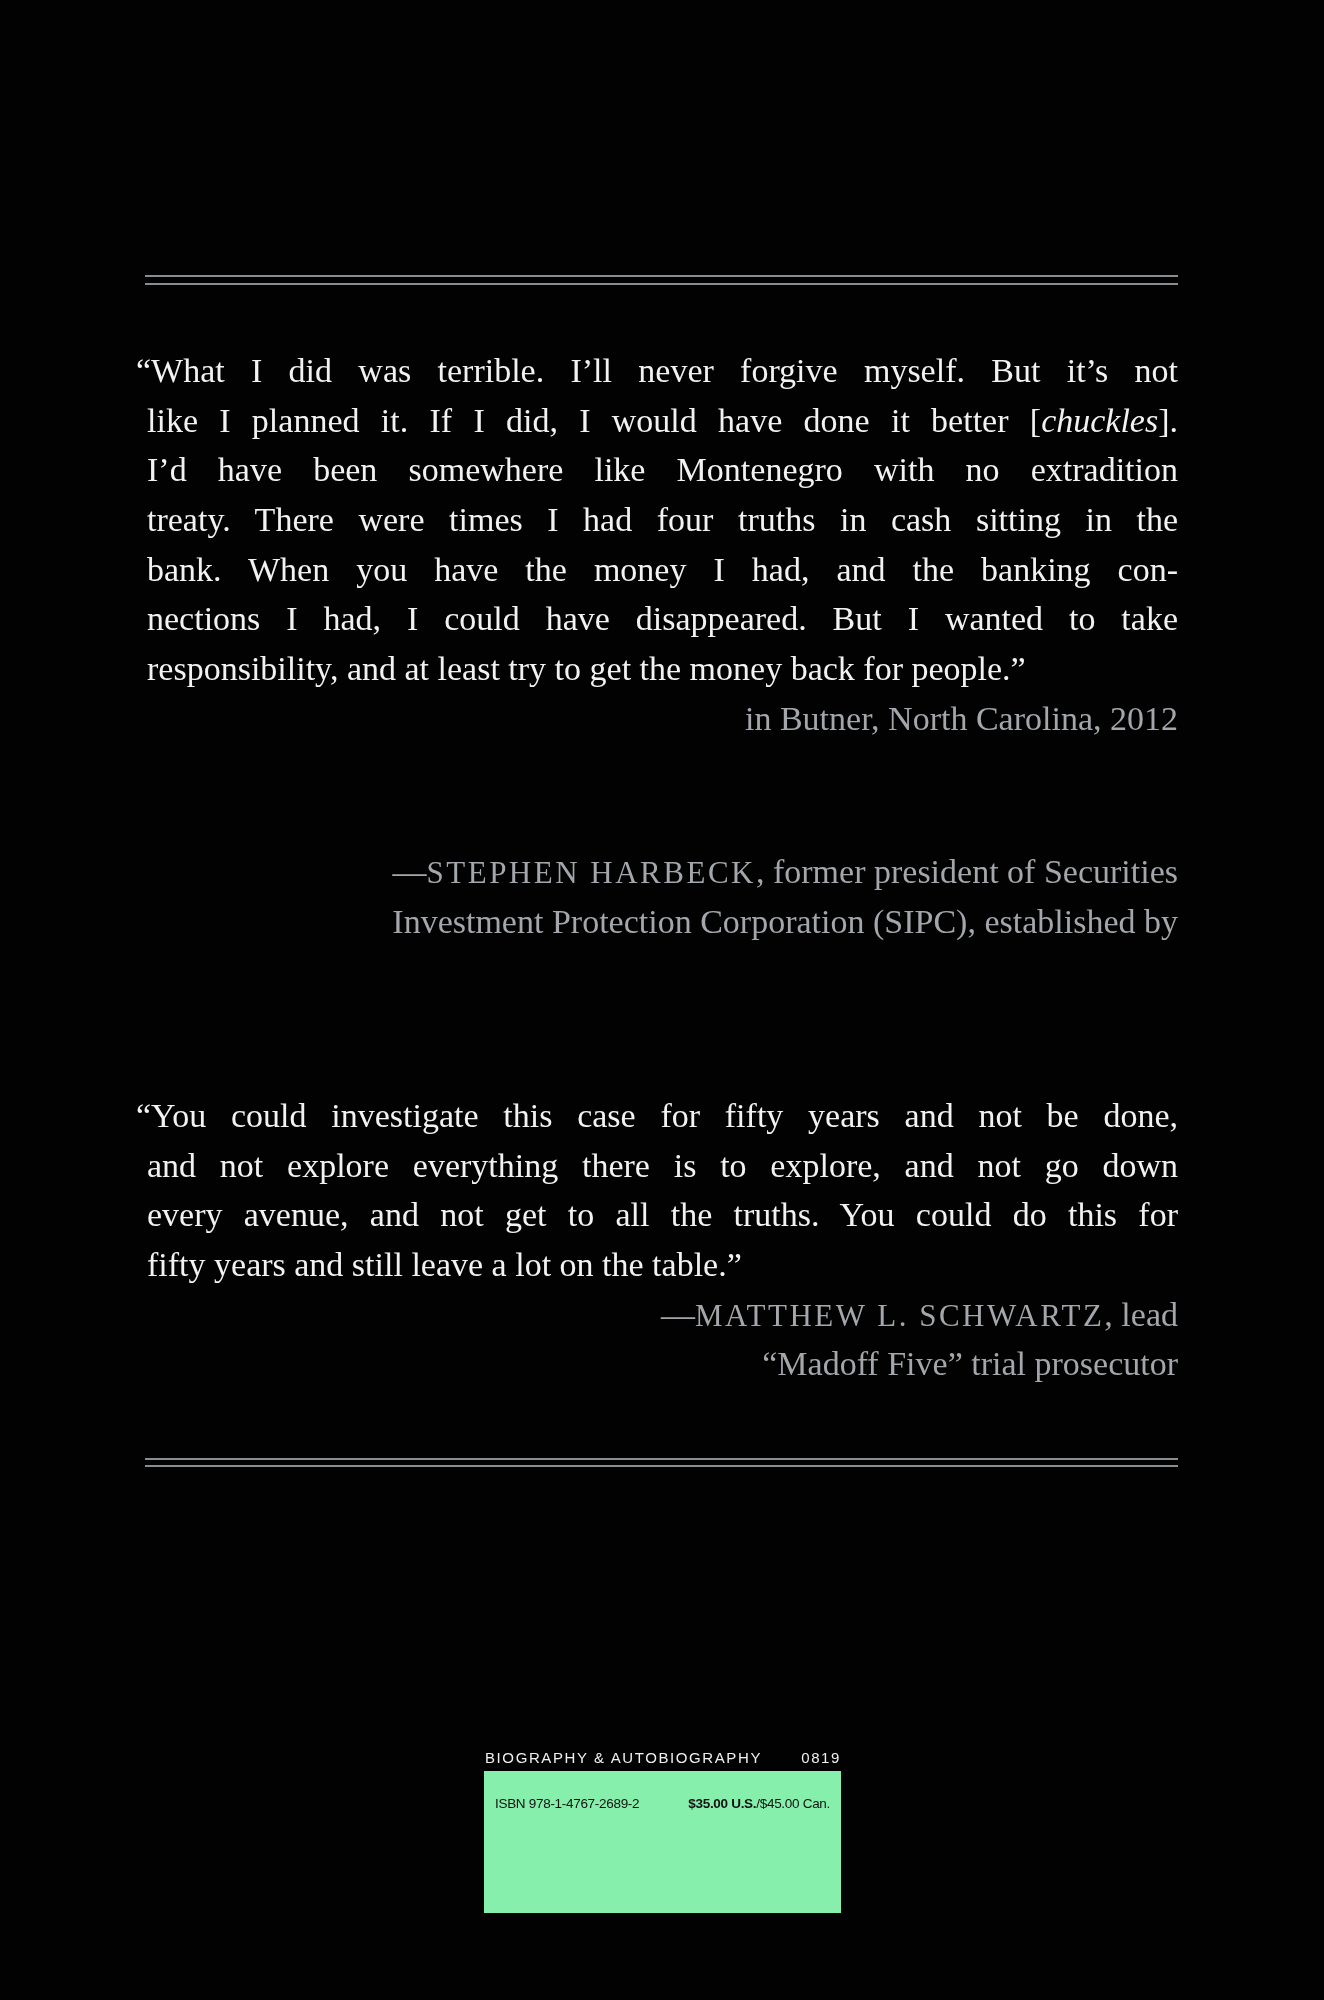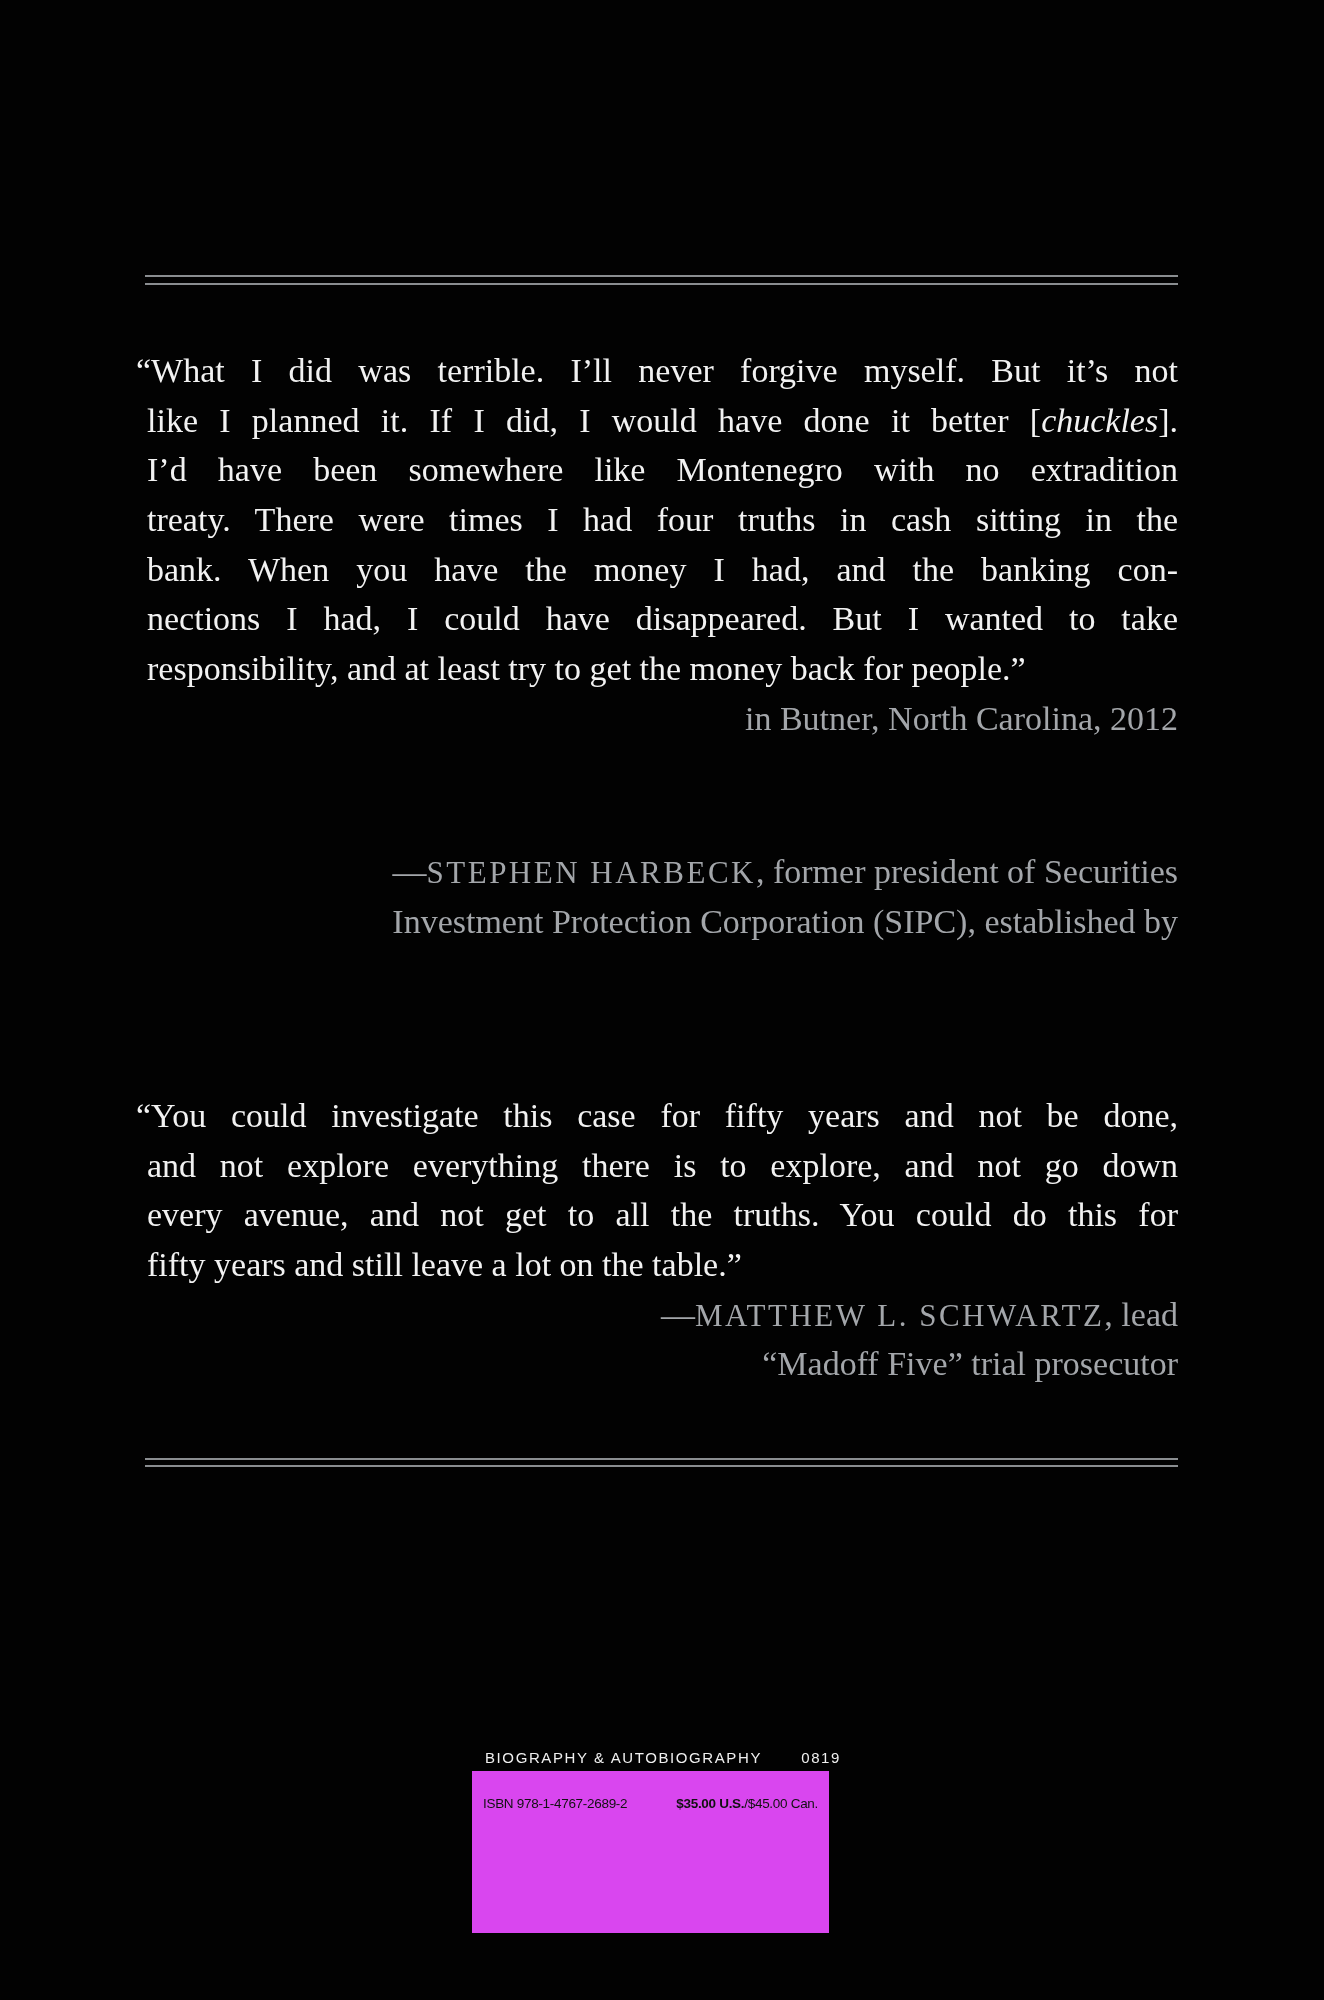"ISBN 978-1-4767-2689-2" .barcode-box { background: #d946ef -> #86efac; height: 162px -> 142px; left: 472px -> 484px }
